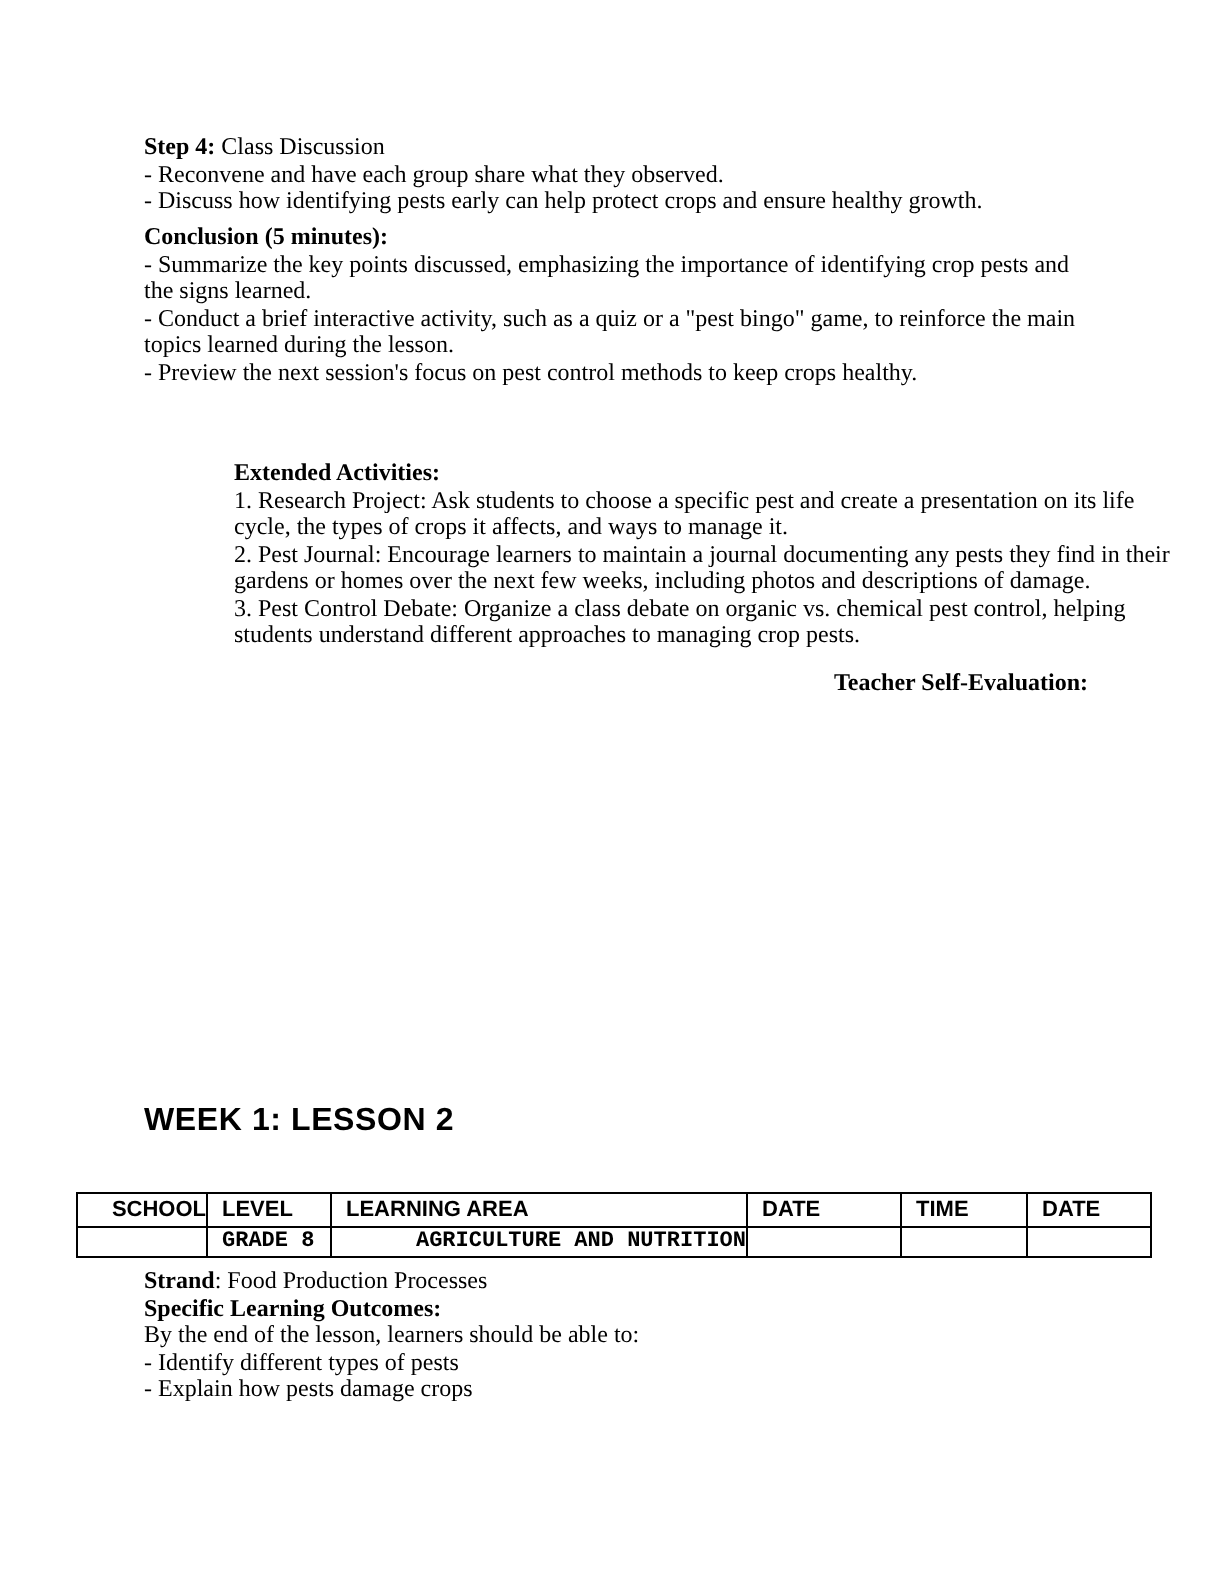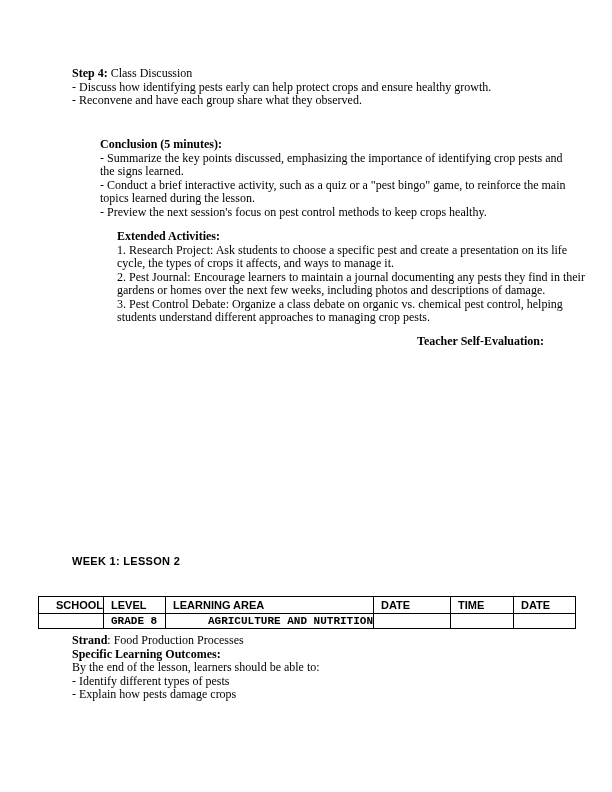"- Discuss how identifying pests" div { order: before "- Reconvene and have each" -> after "- Reconvene and have each" }
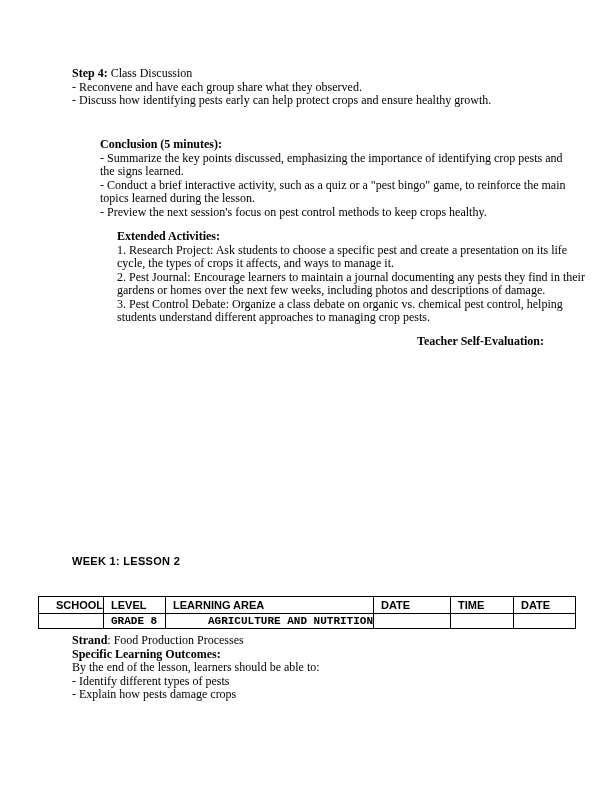"Conclusion (5 minutes):" div.block { margin-left: 28px -> none; top: 138px -> 112px }
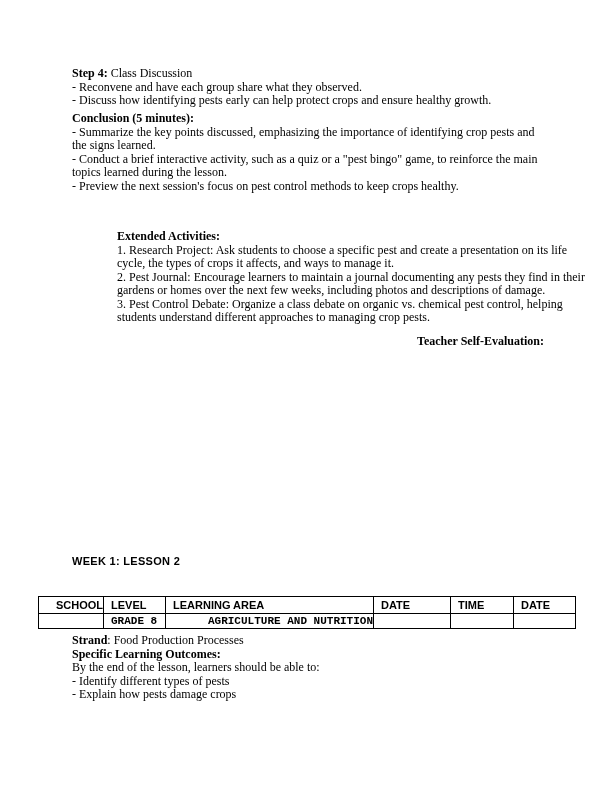"WEEK 1: LESSON 2" .week-heading { font-size: 11px -> 16px }
